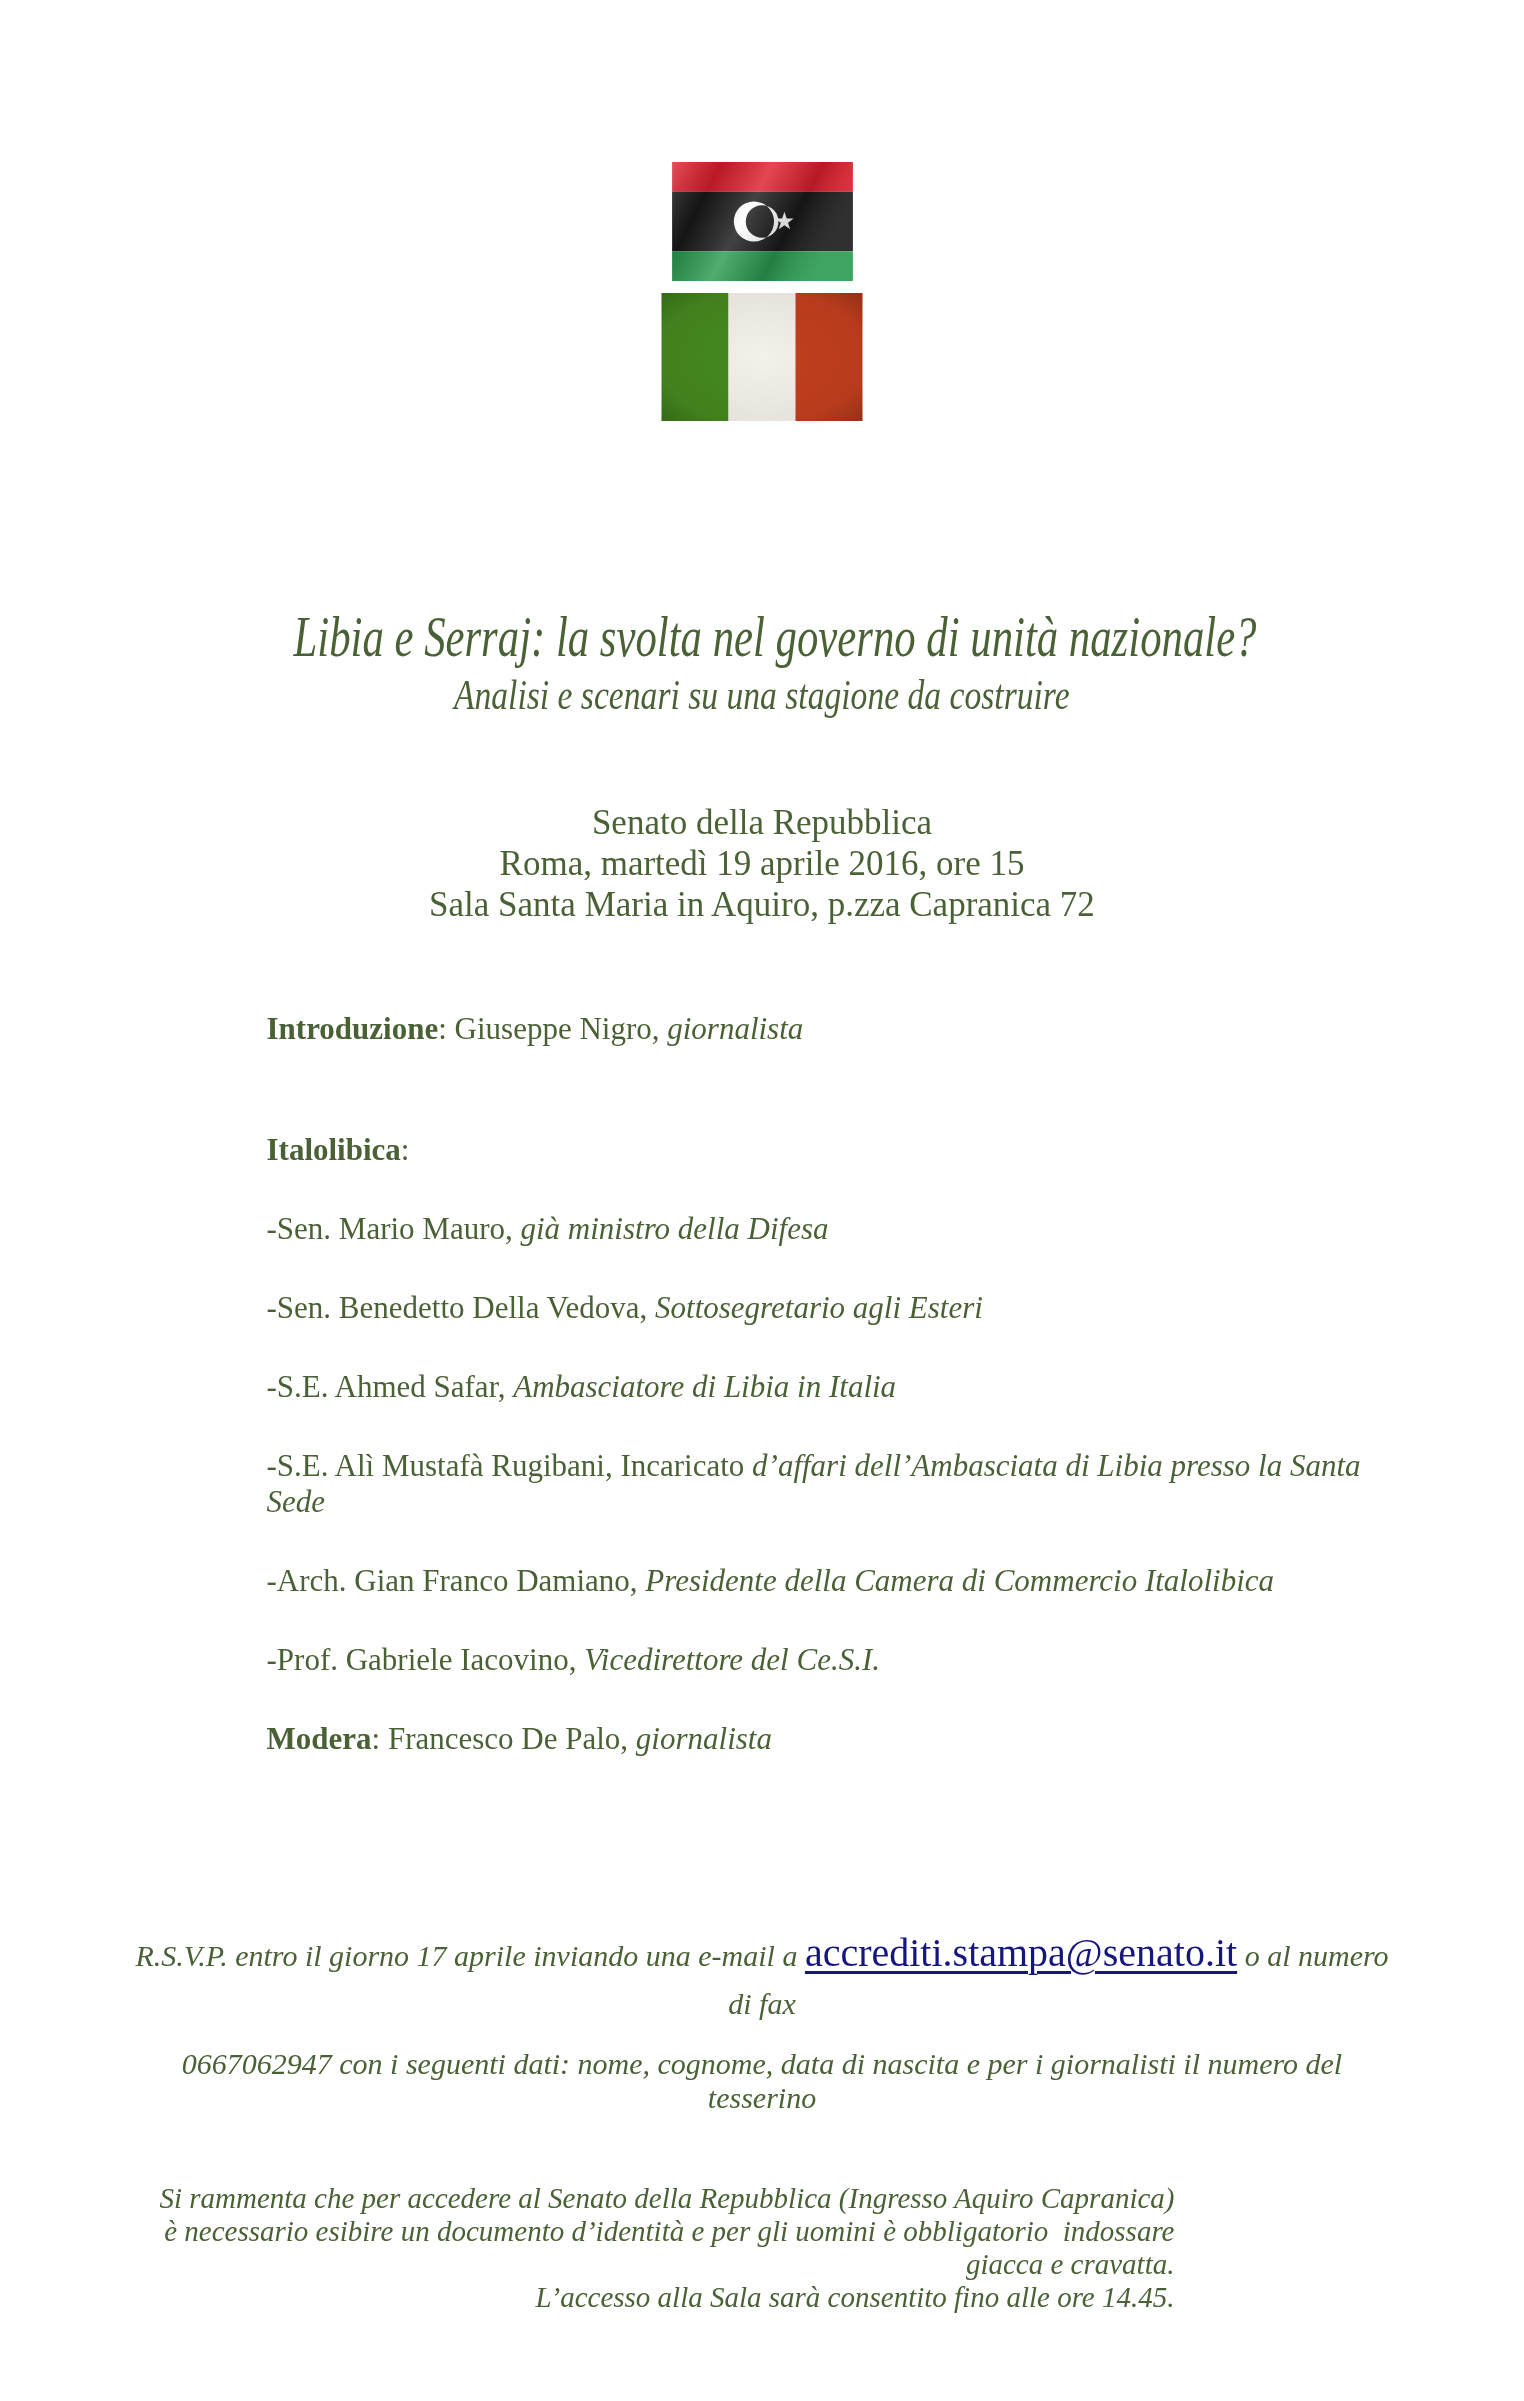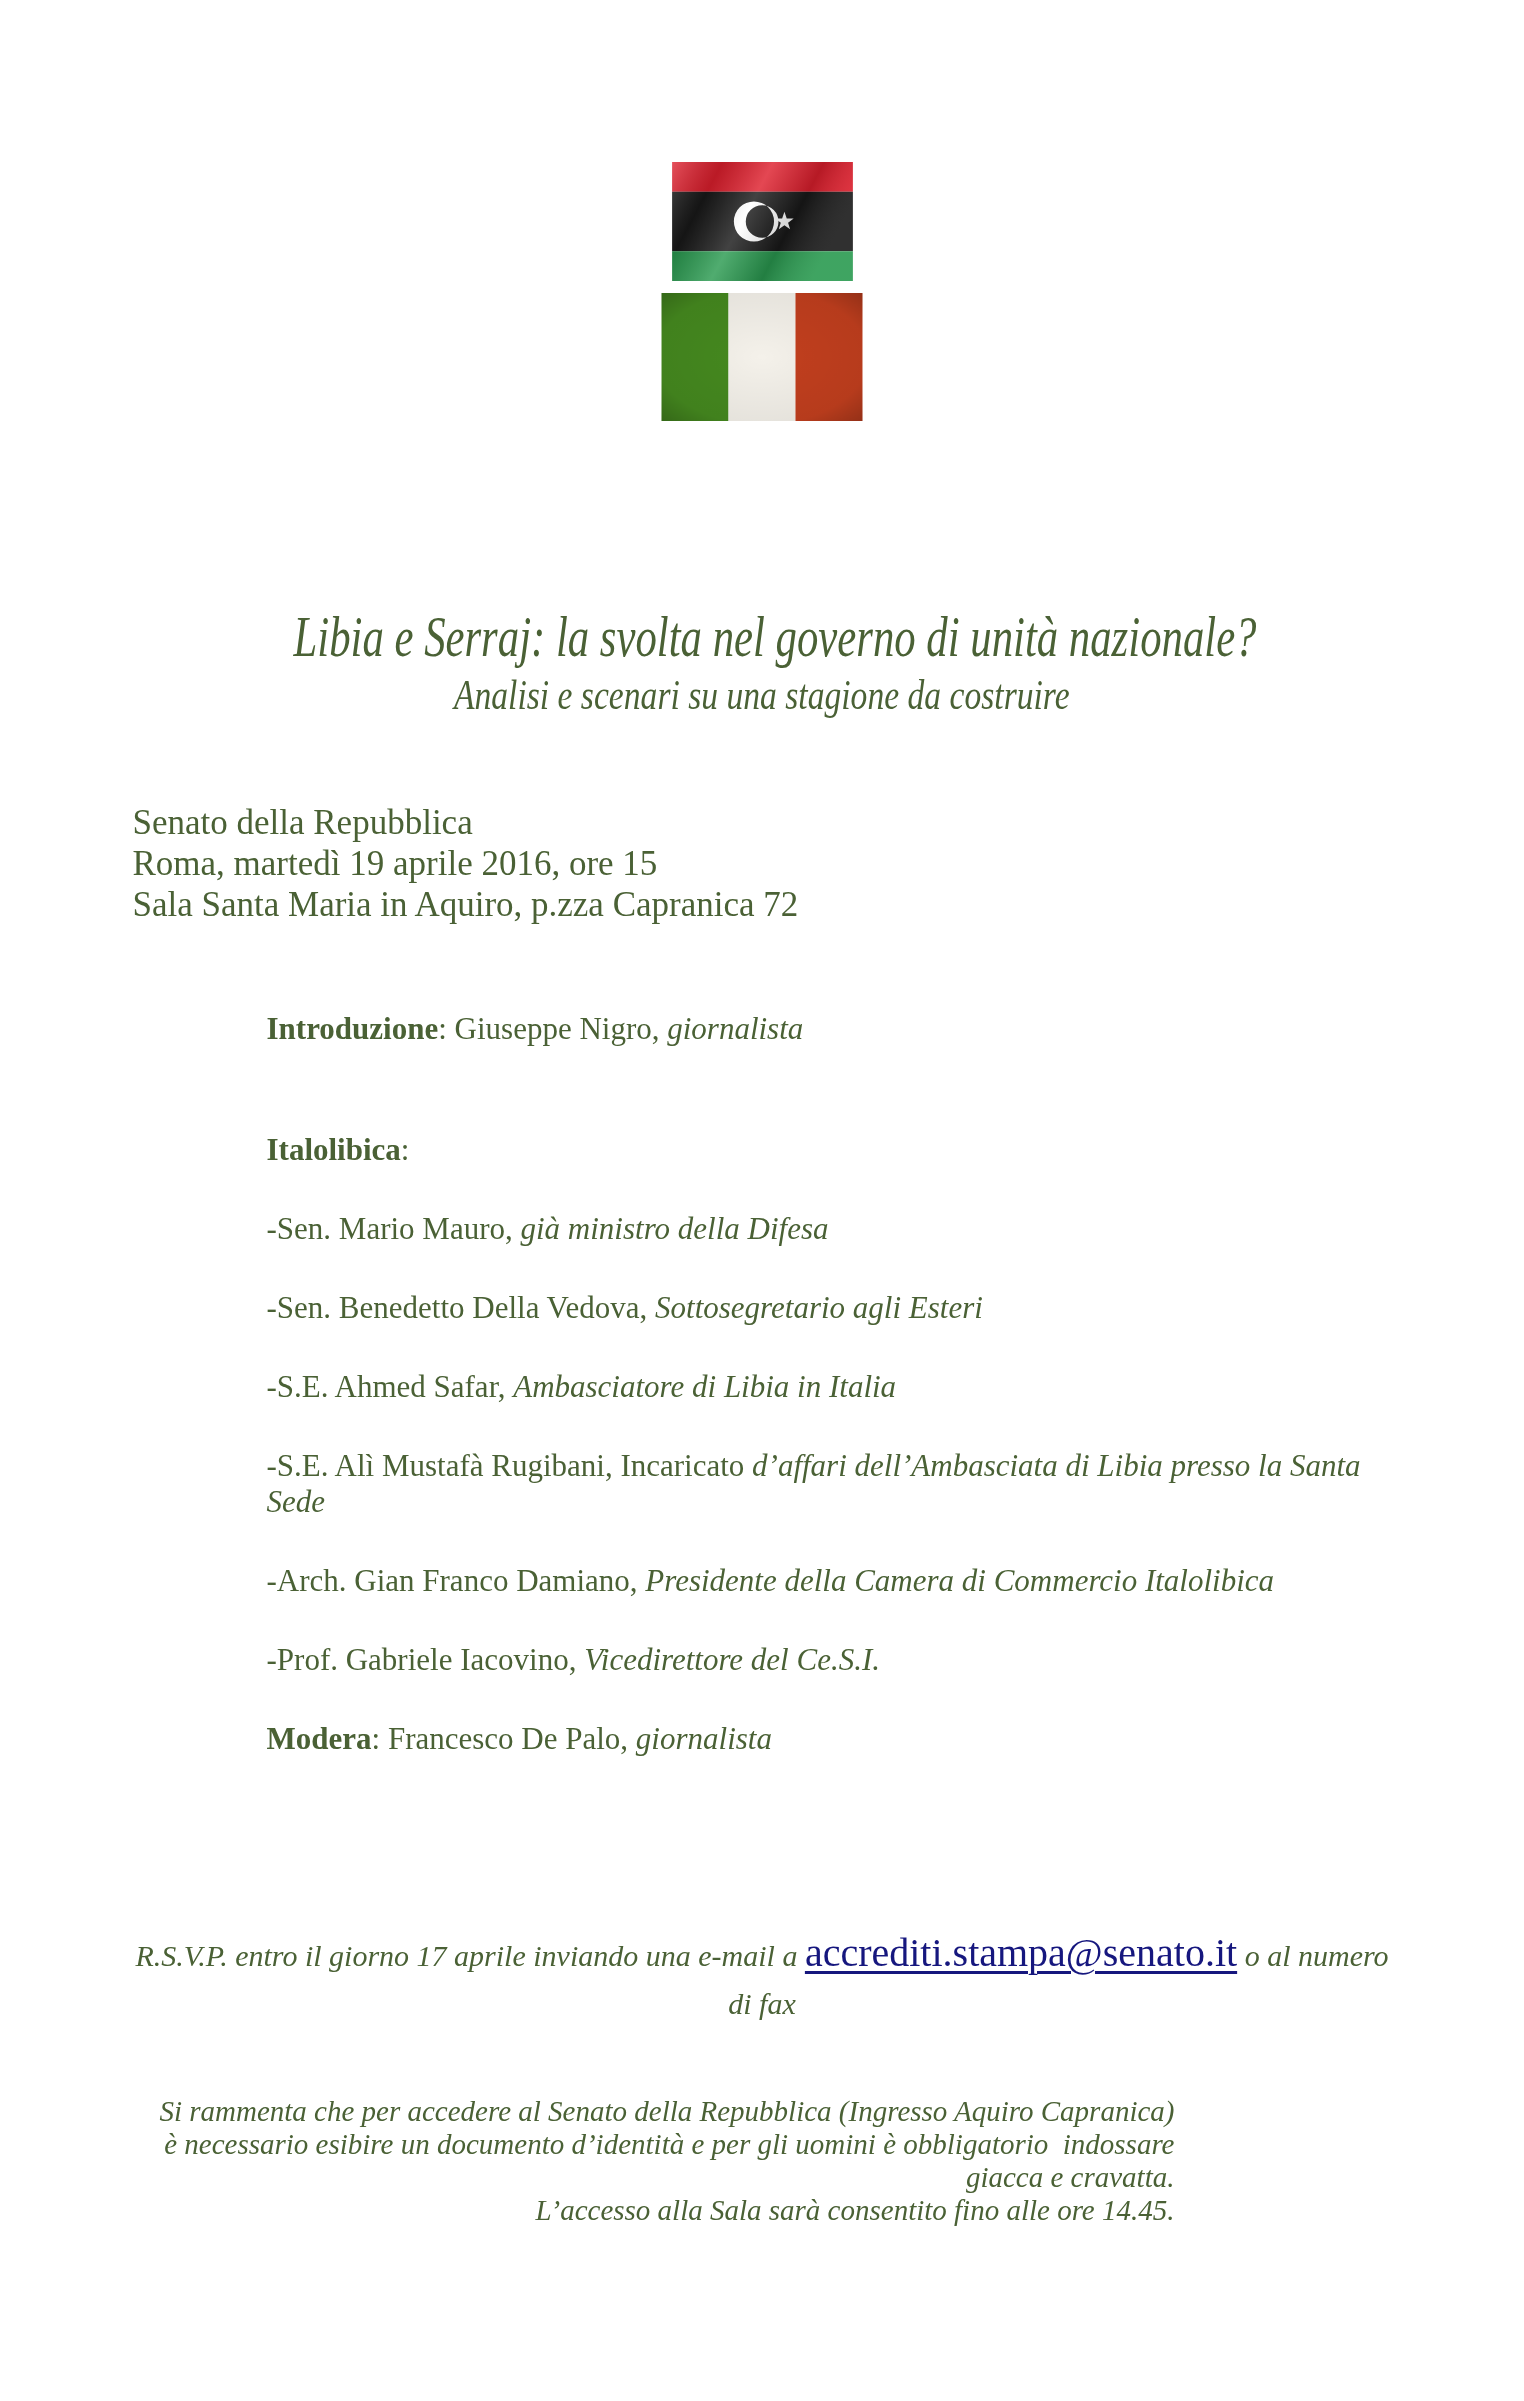"Senato della Repubblica" .event-block { text-align: none -> center }
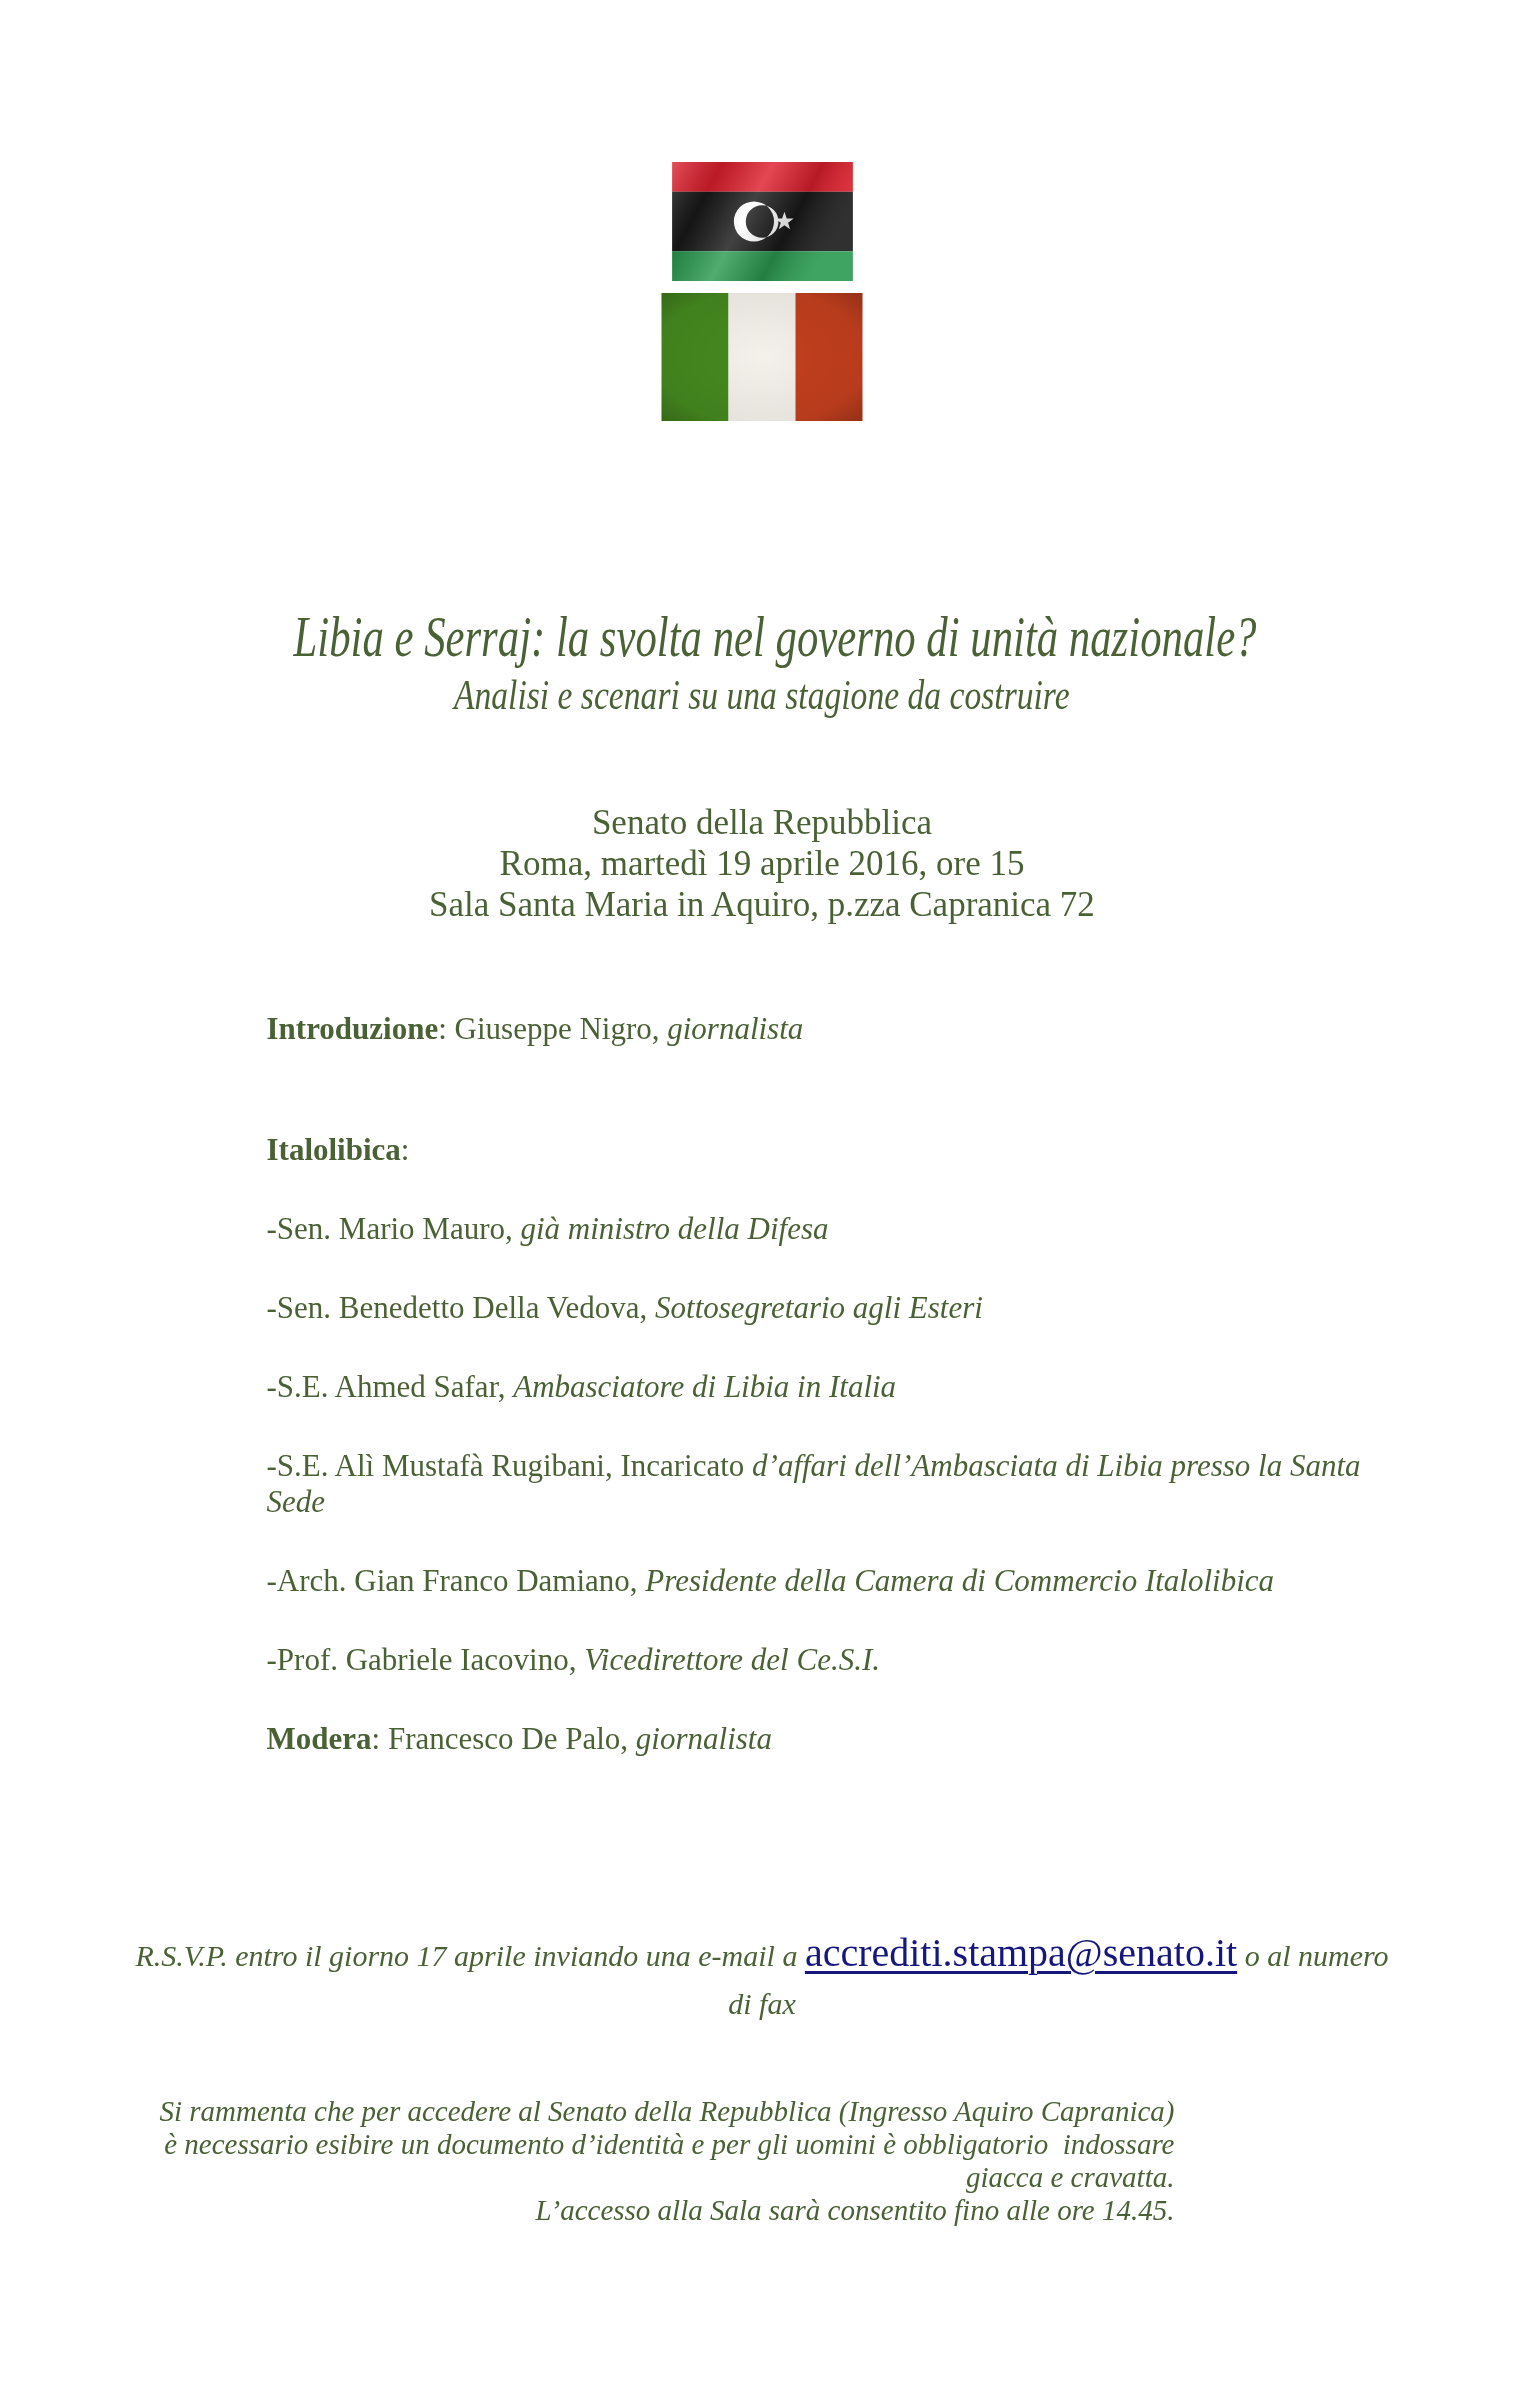"0667062947 con i seguenti dati:" div.rsvp-line2 { html: none -> <div>0667062947 con i seguenti dati: nome, cognome, data di nascita e per i giornalisti il numero del tesserino</div> }
